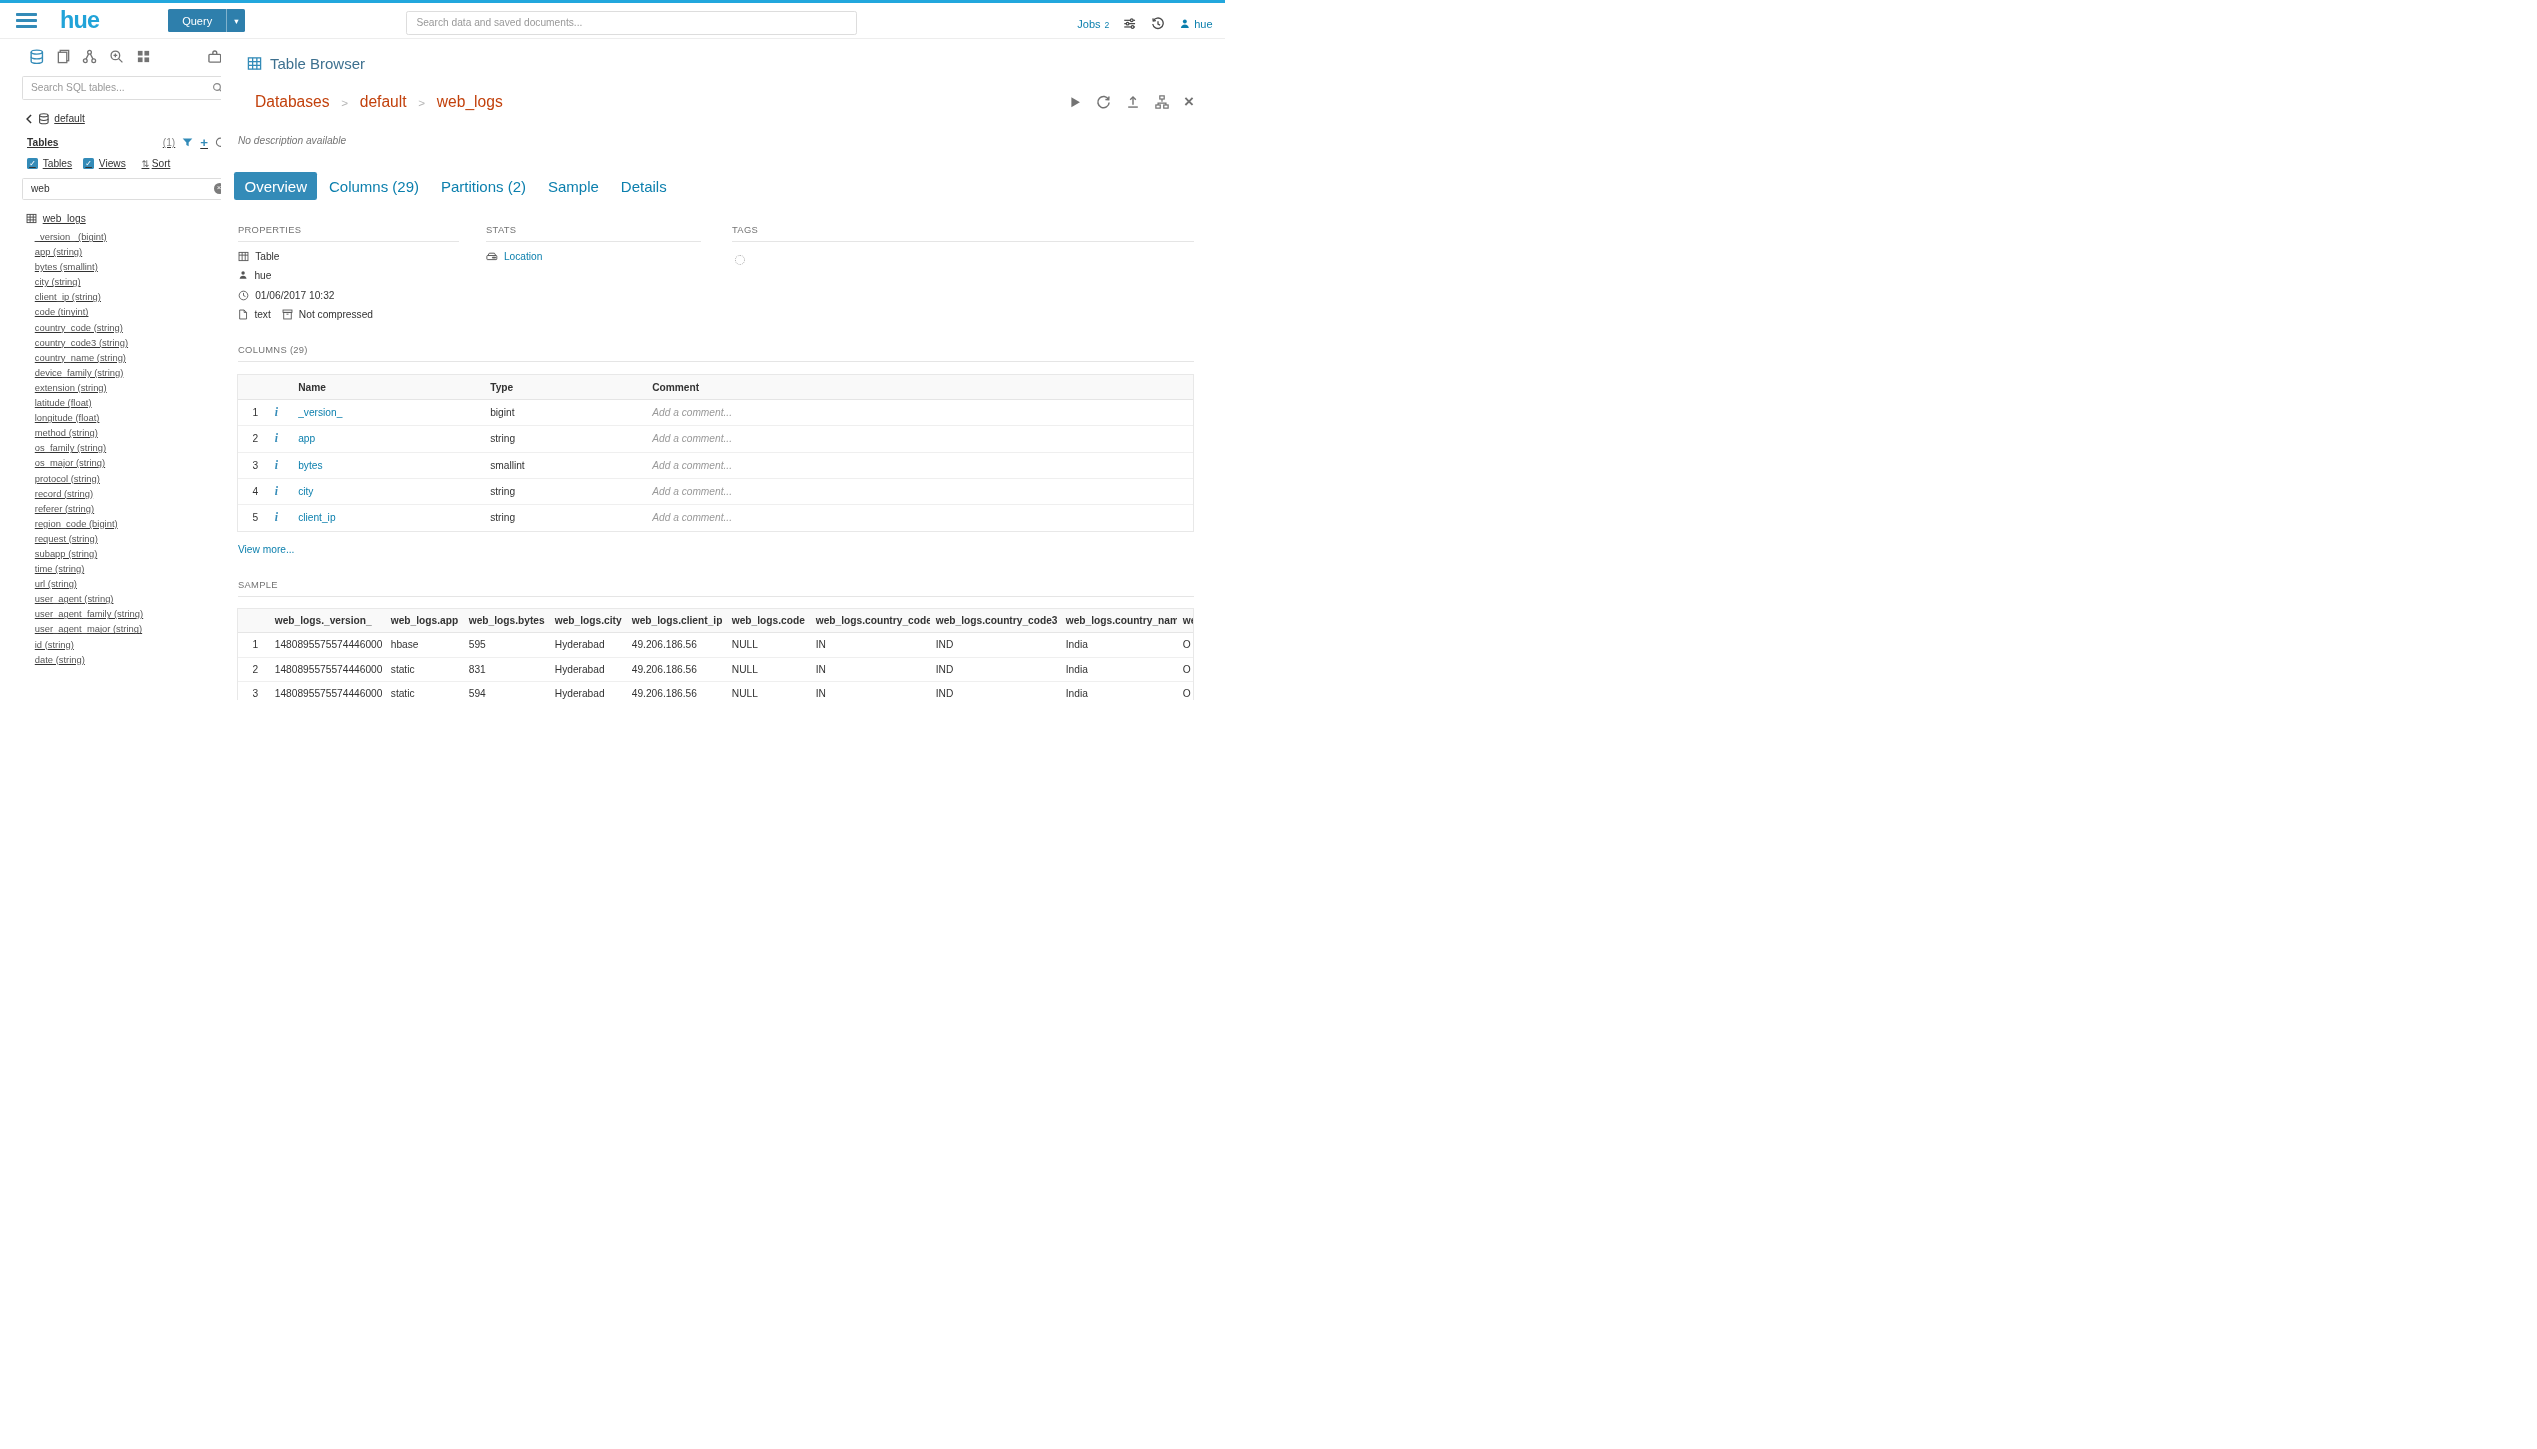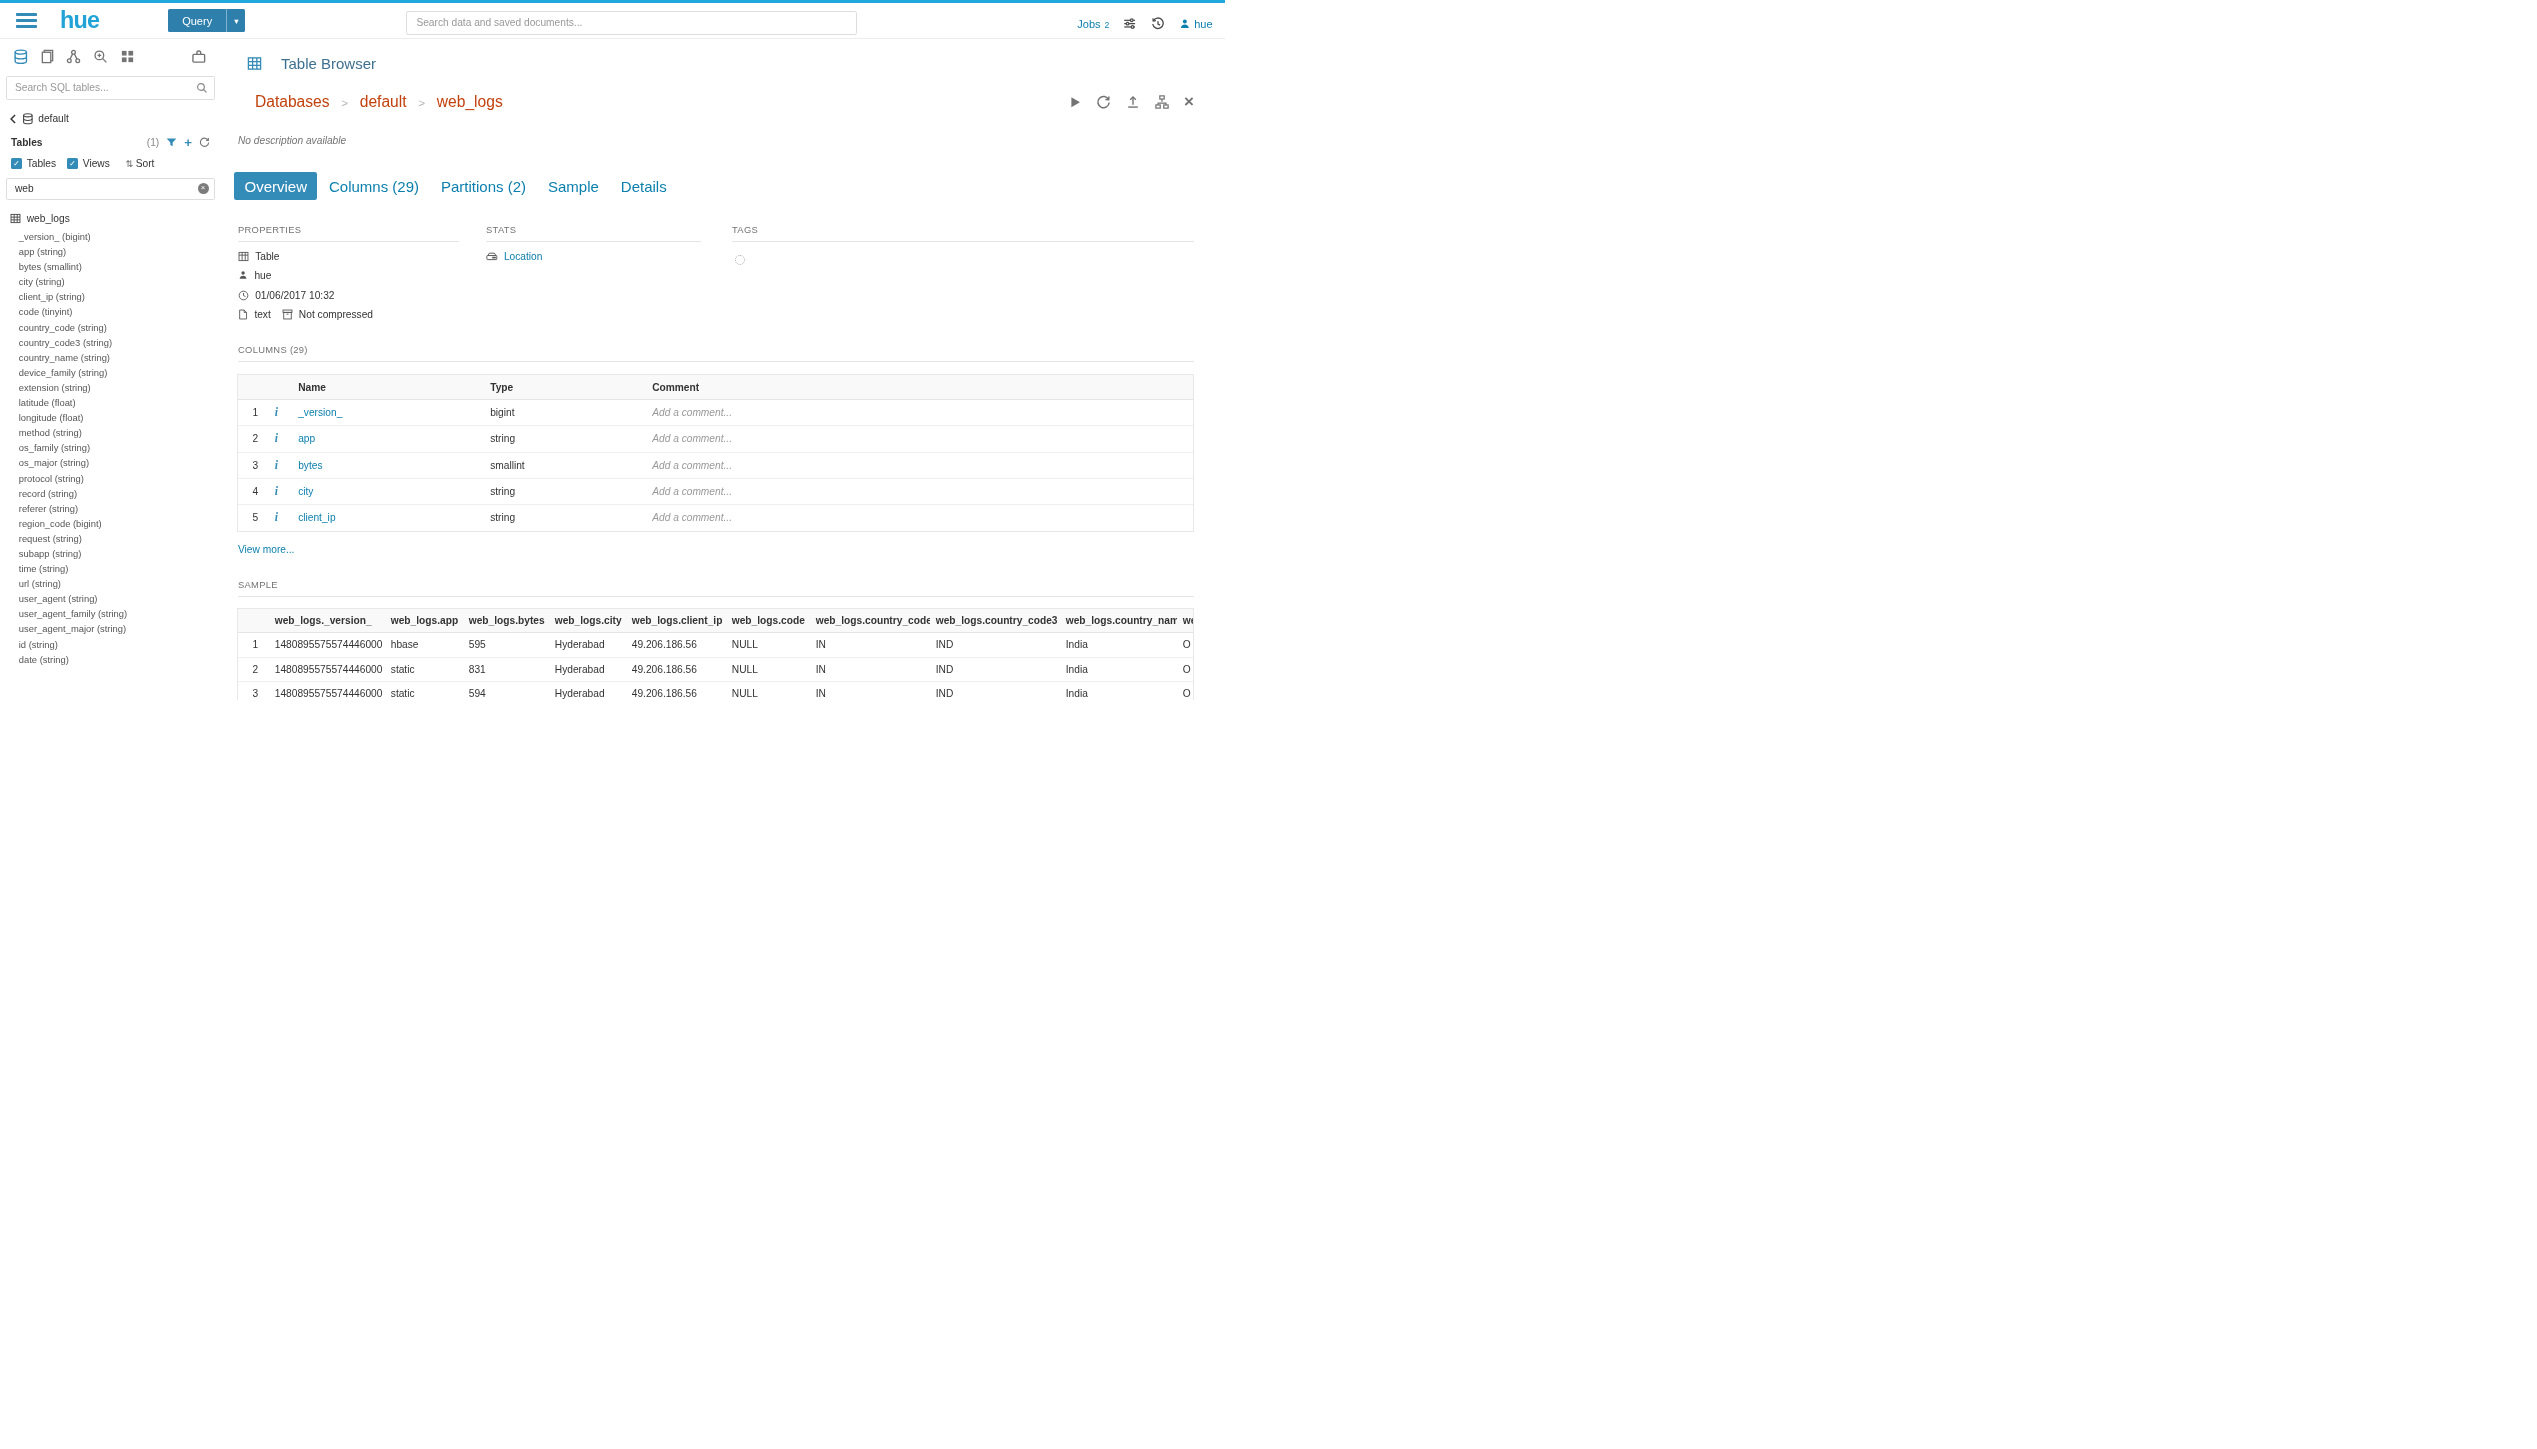"Table Browser" .page-header { gap: 19px -> 8px }
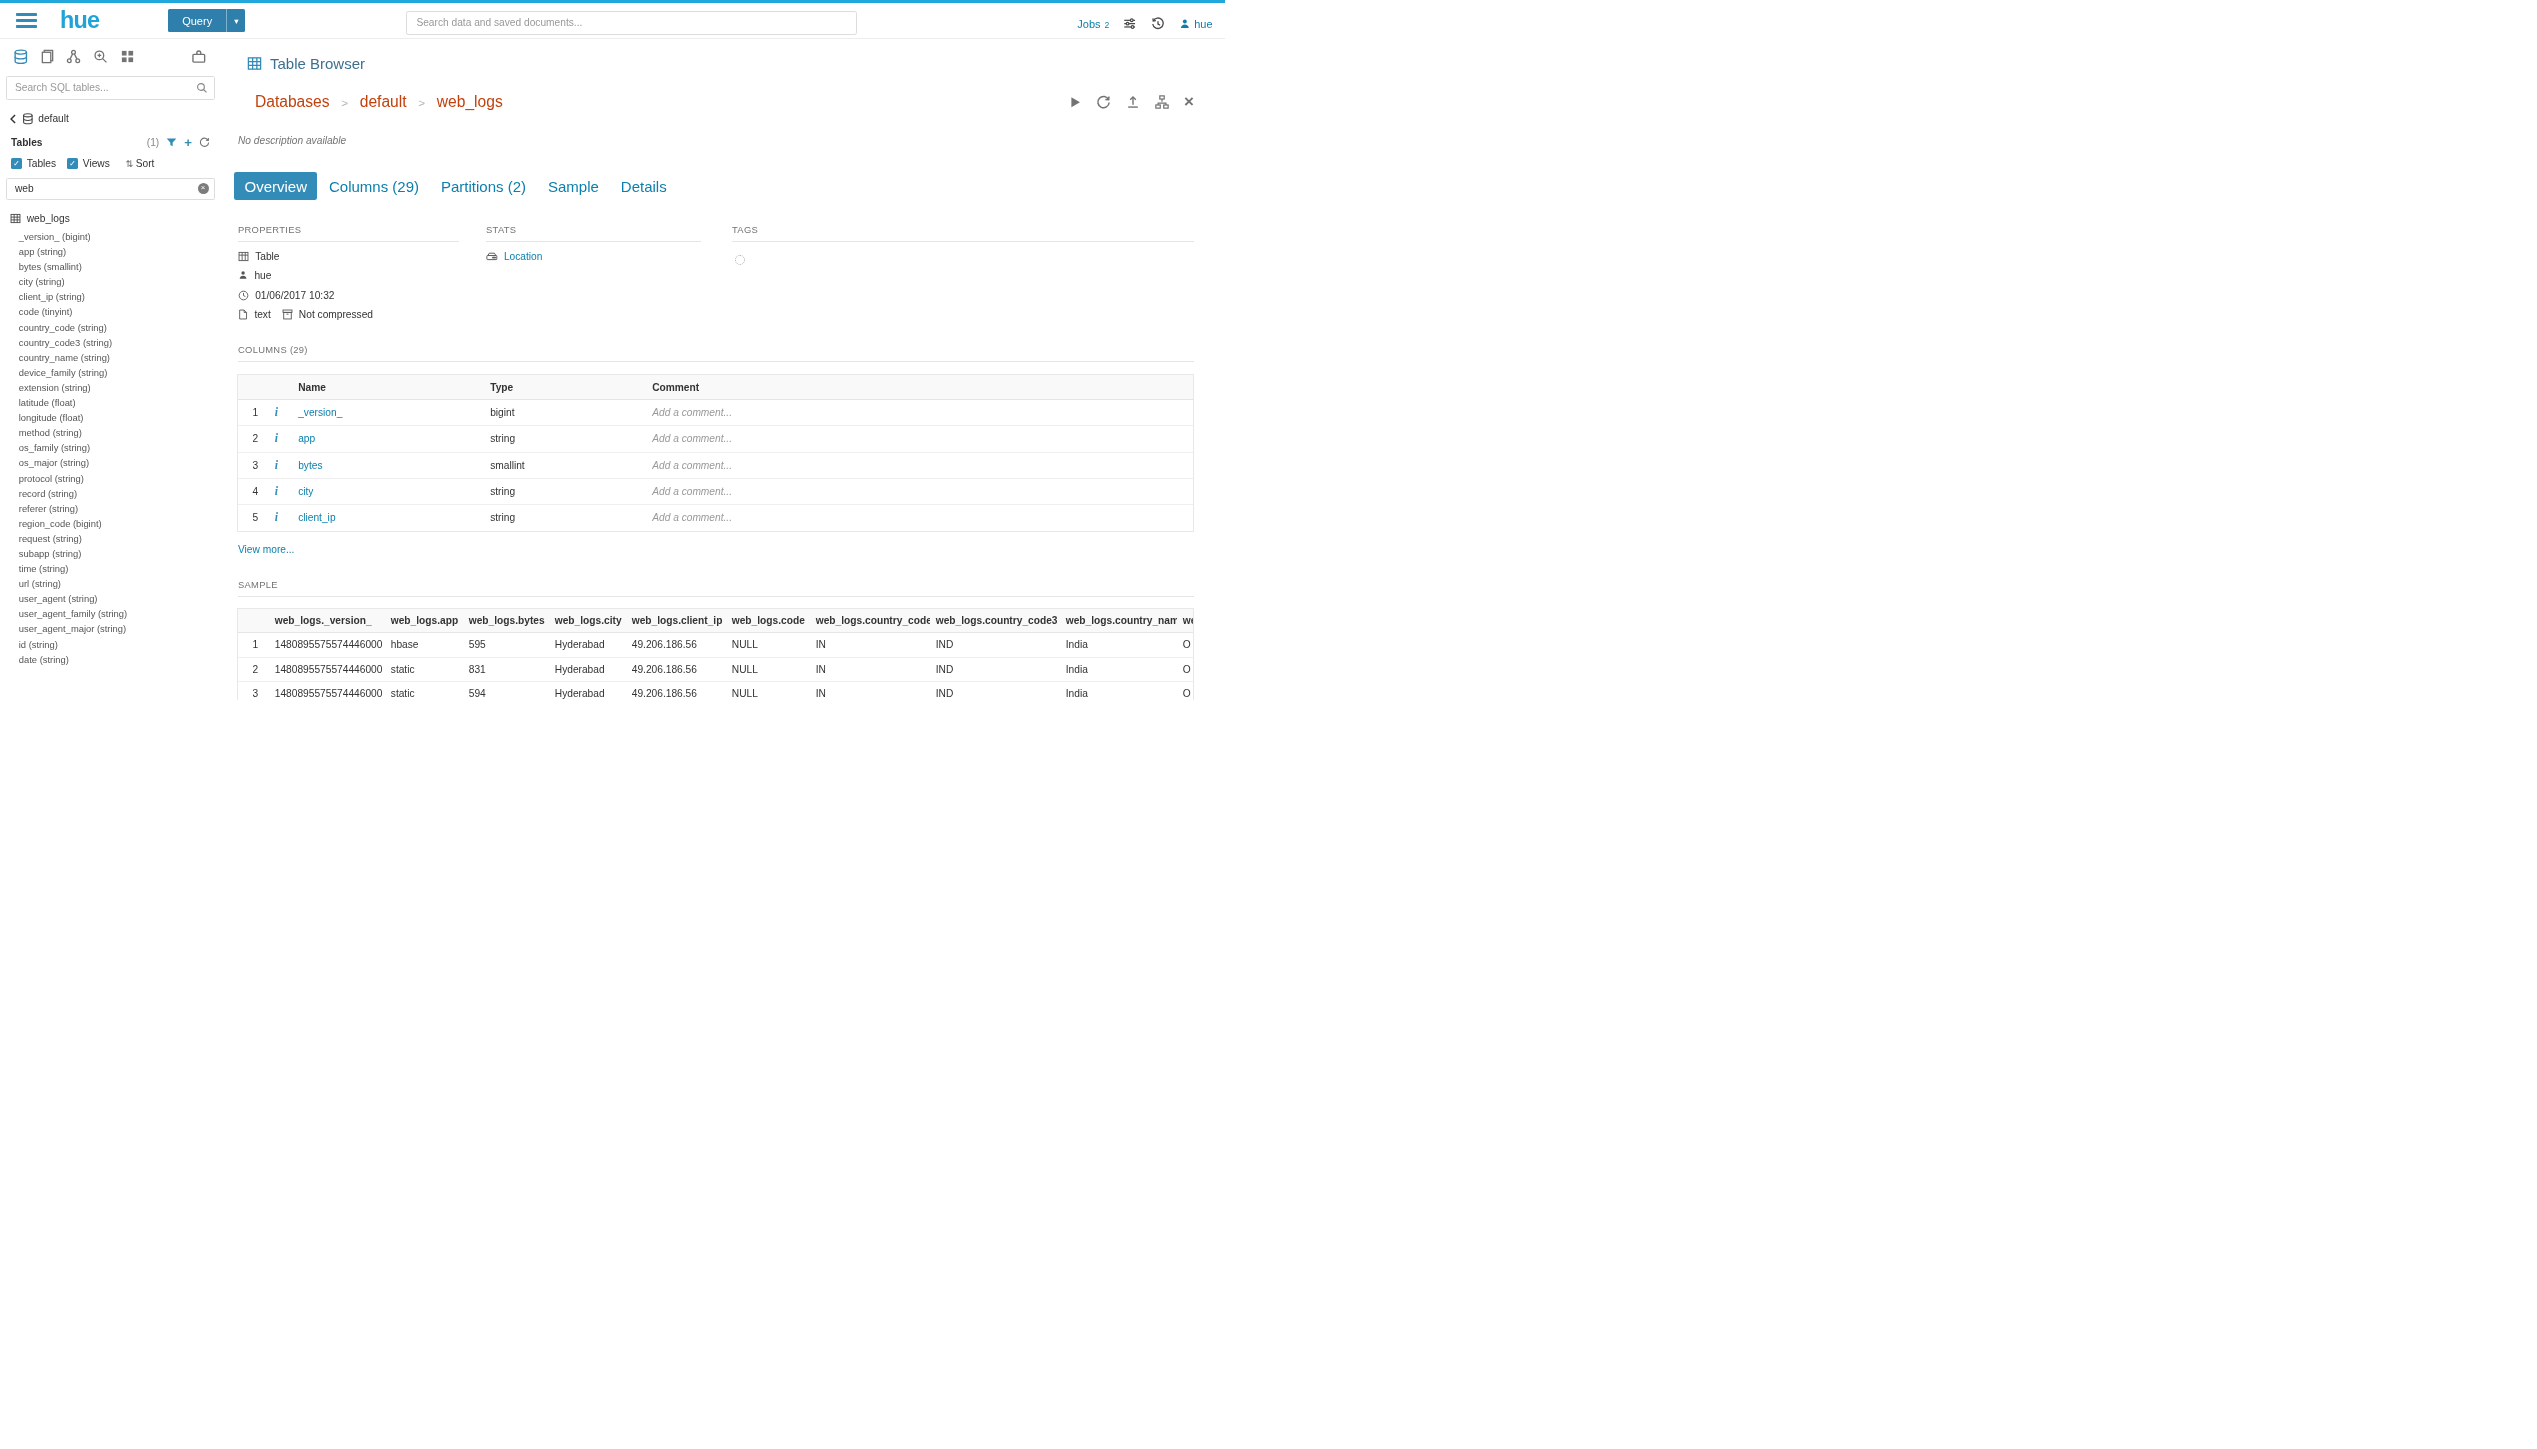"Search SQL tables..." .sidebar { left: 0 -> 16px; text-decoration: none -> underline }
